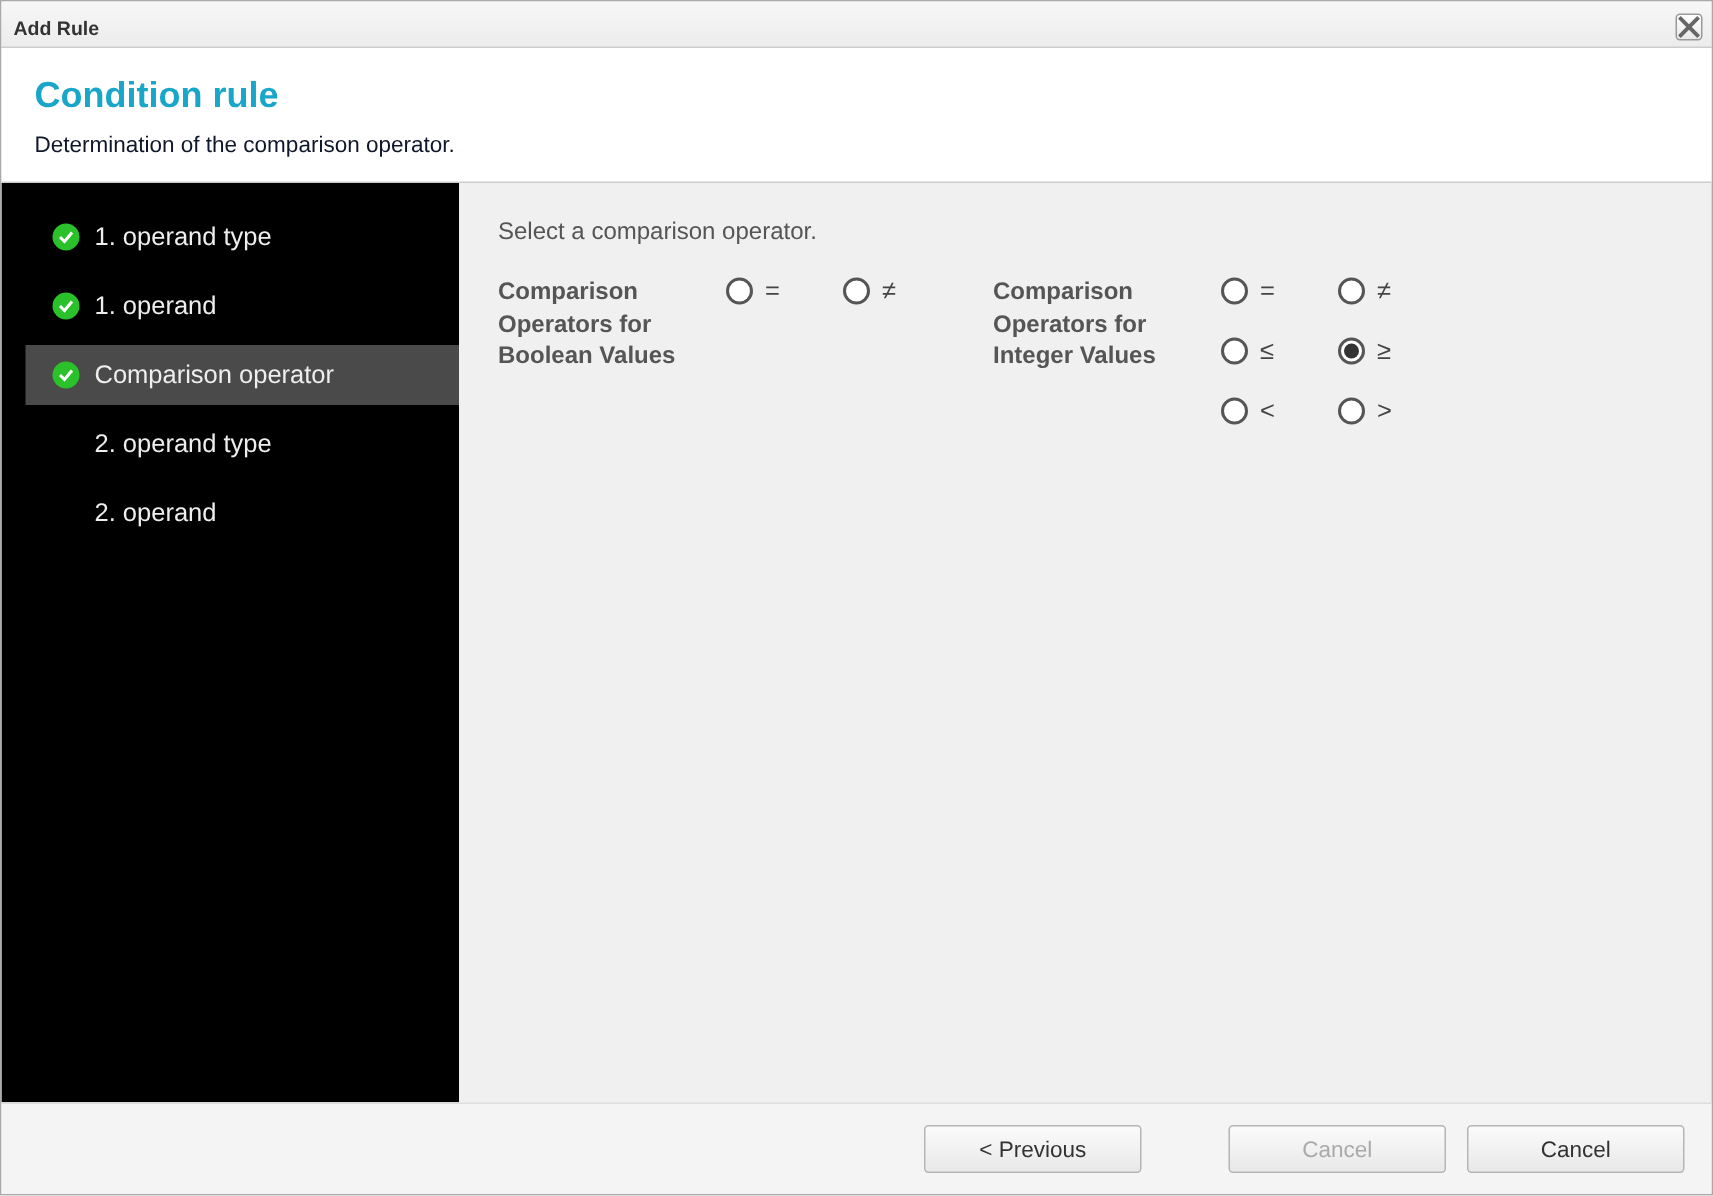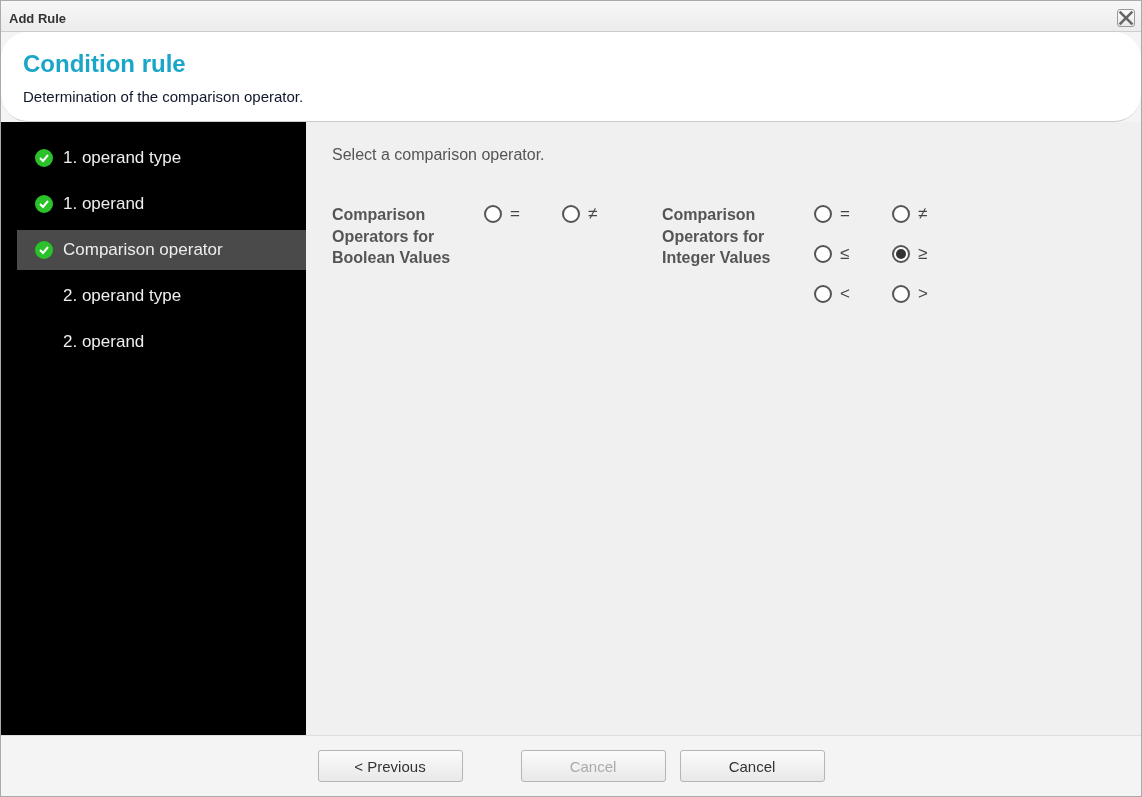"Condition rule" .header-area { border-radius: 27px -> none }
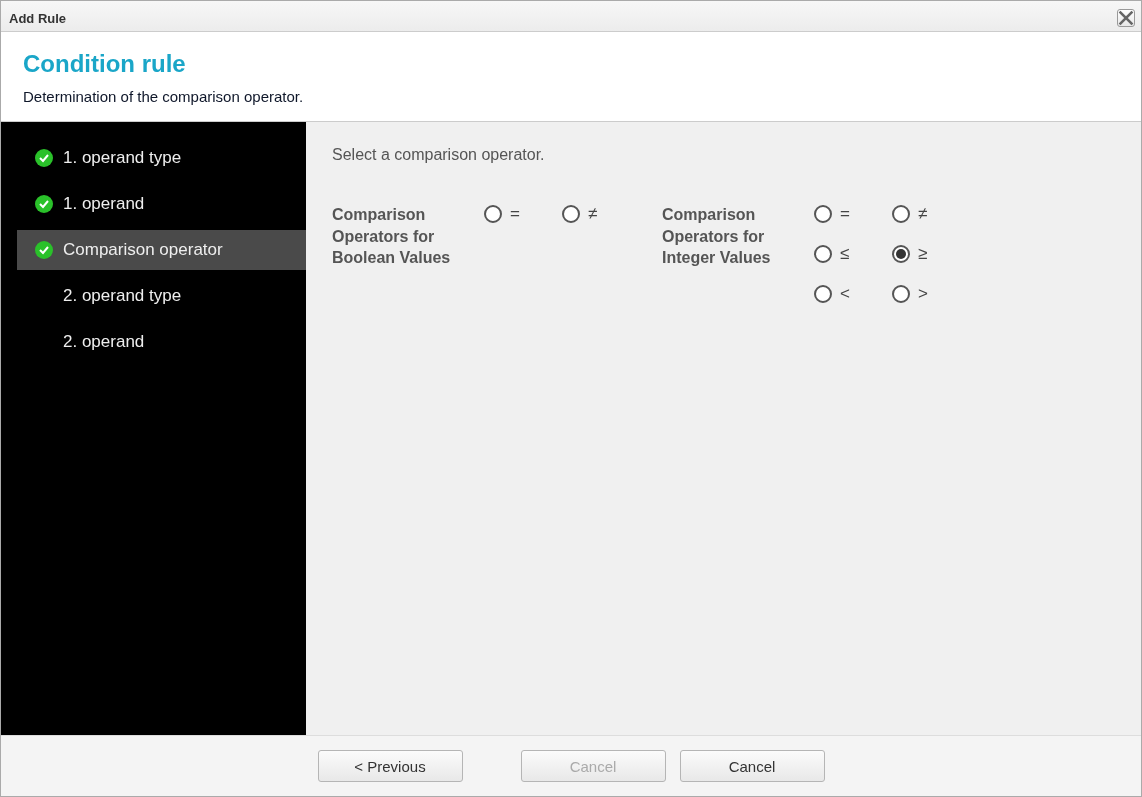"Select a comparison operator." .instruction { margin-bottom: 40px -> 20px }
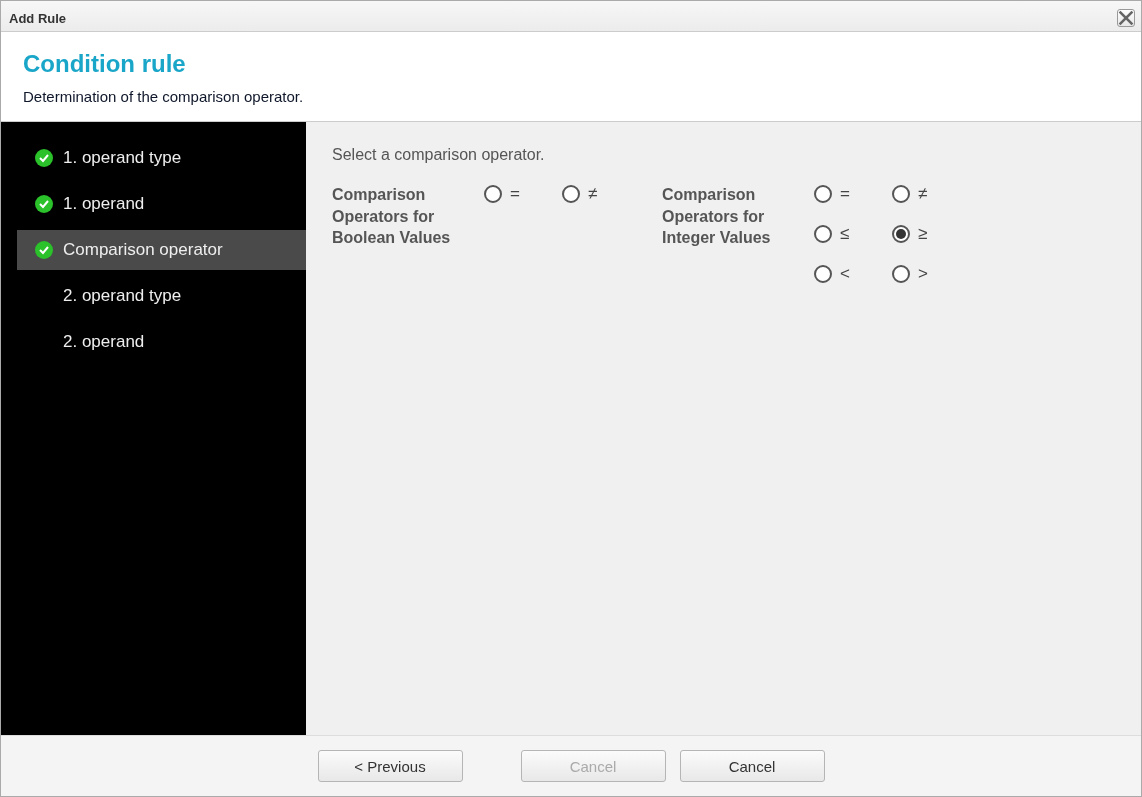"< Previous" .button-bar { justify-content: center -> flex-end }
